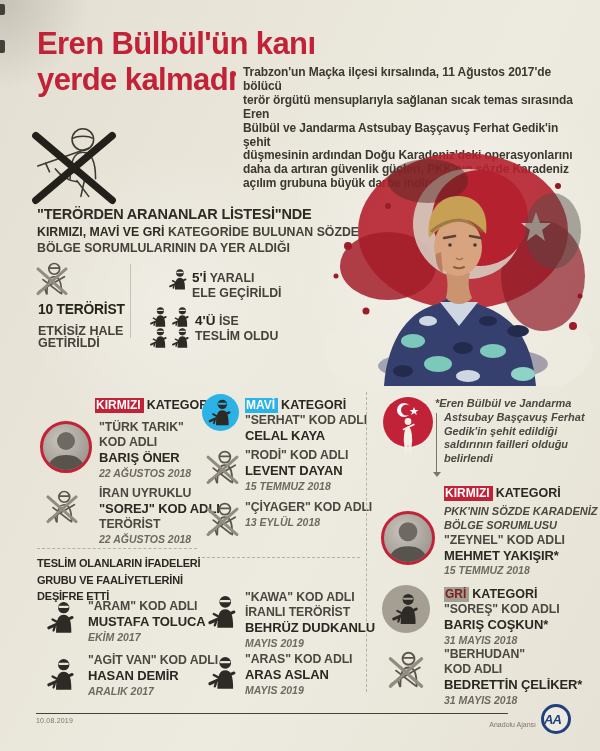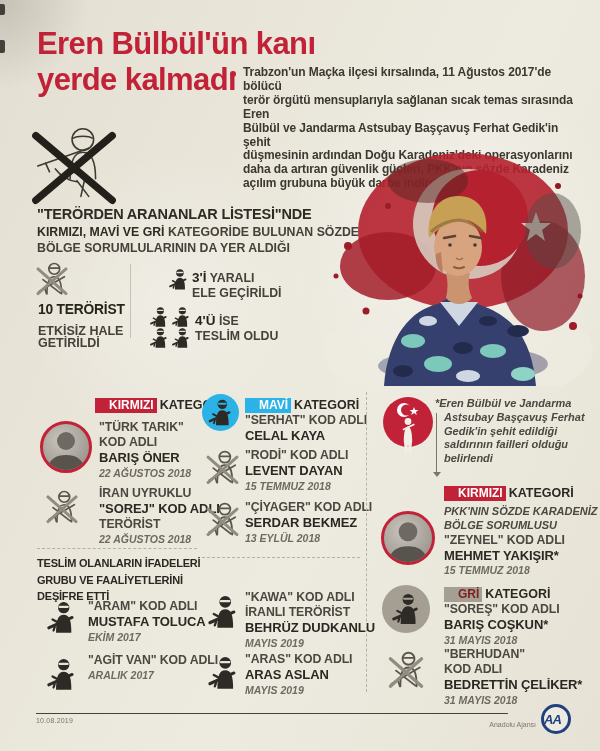"3'İ" b { text: 3'İ -> 5'İ }
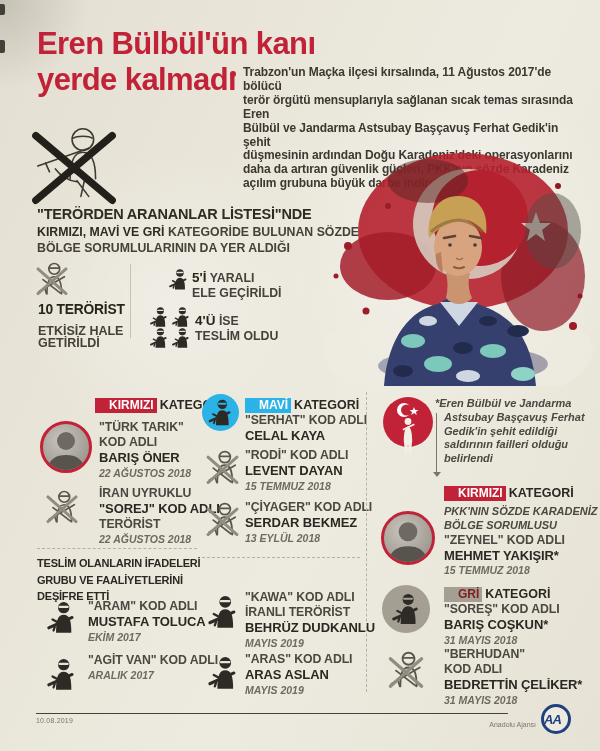"KIRMIZI" .badge { padding: 0 3px 1px 14px -> 0 3px 1px 1px }
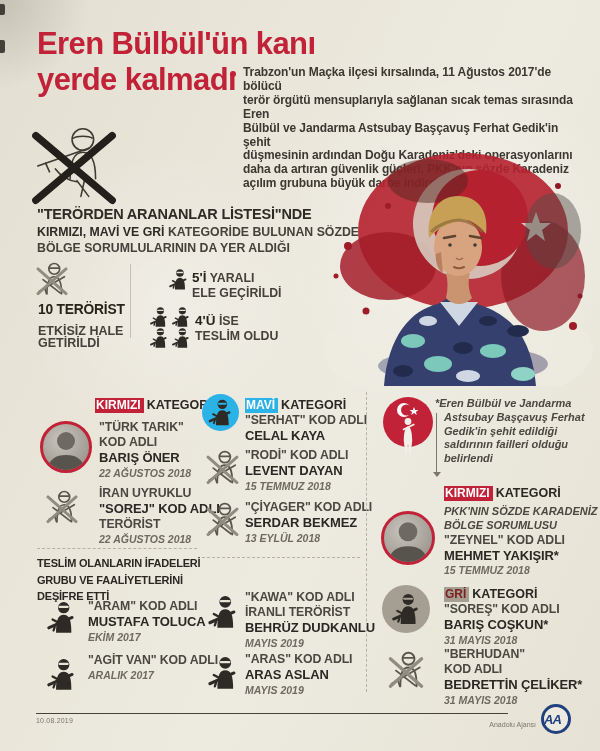"SERDAR BEKMEZ" div.nm { html: <div>SERDAR BEKMEZ</div> -> none }
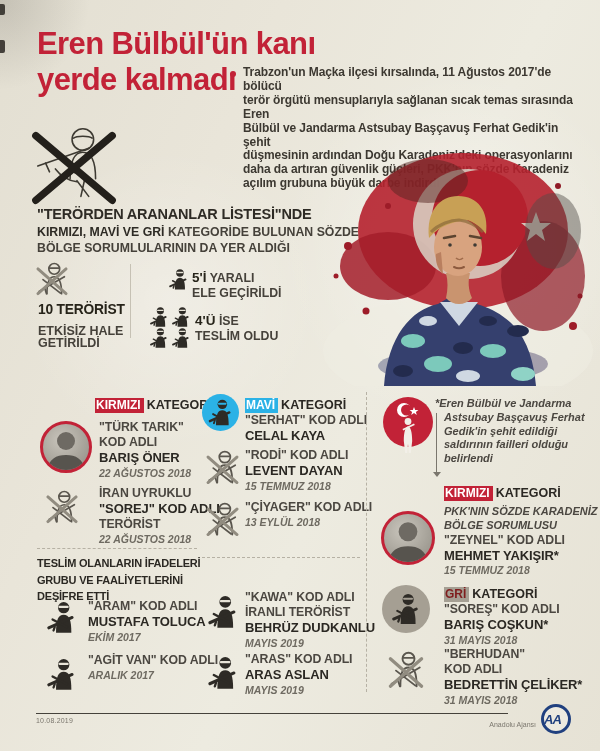"HASAN DEMİR" div.nm { html: none -> <div>HASAN DEMİR</div> }
